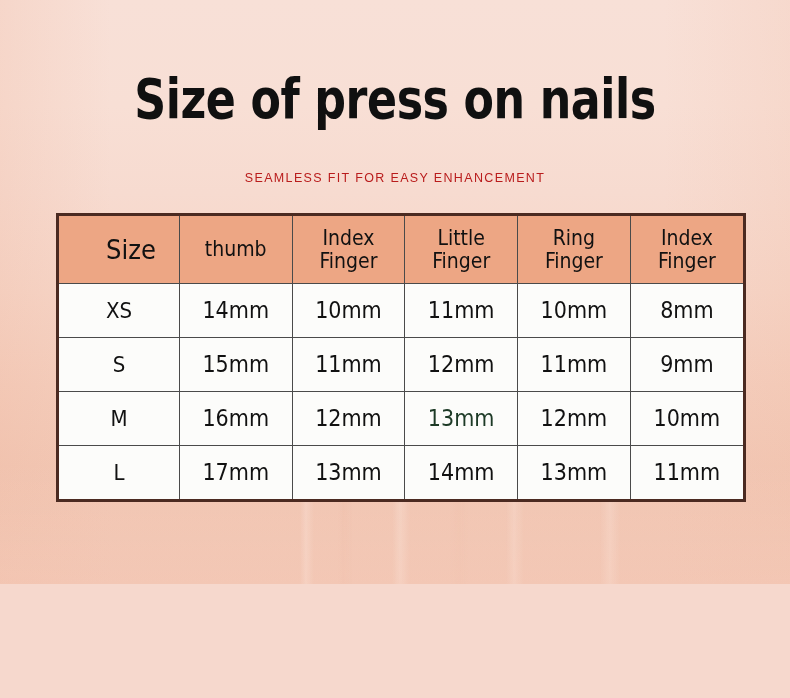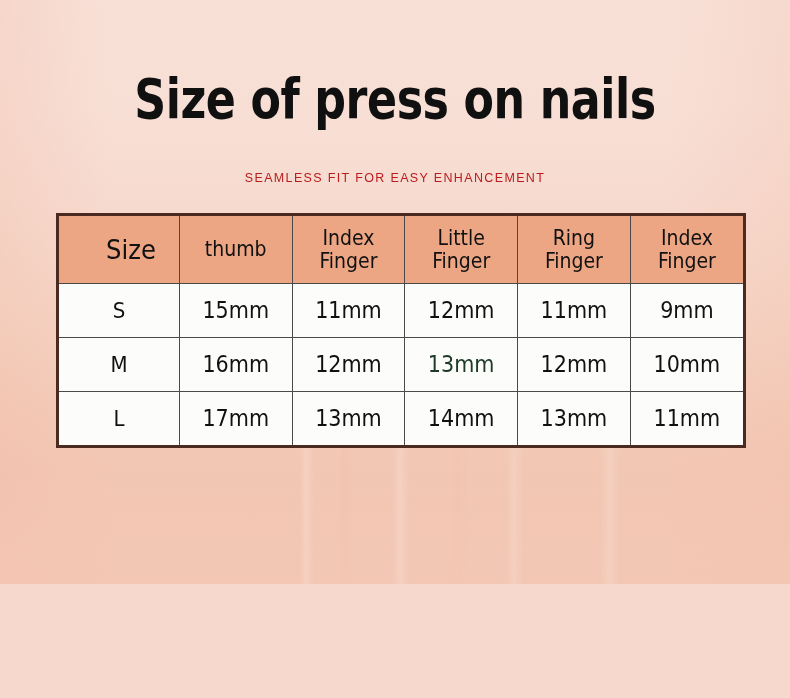"XS" tr { html: none -> <tr> <td>XS</td> <td>14mm</td> <td>10mm</td> <td>11mm</td> <td>10mm</td> <td>8mm</td> </tr> }
